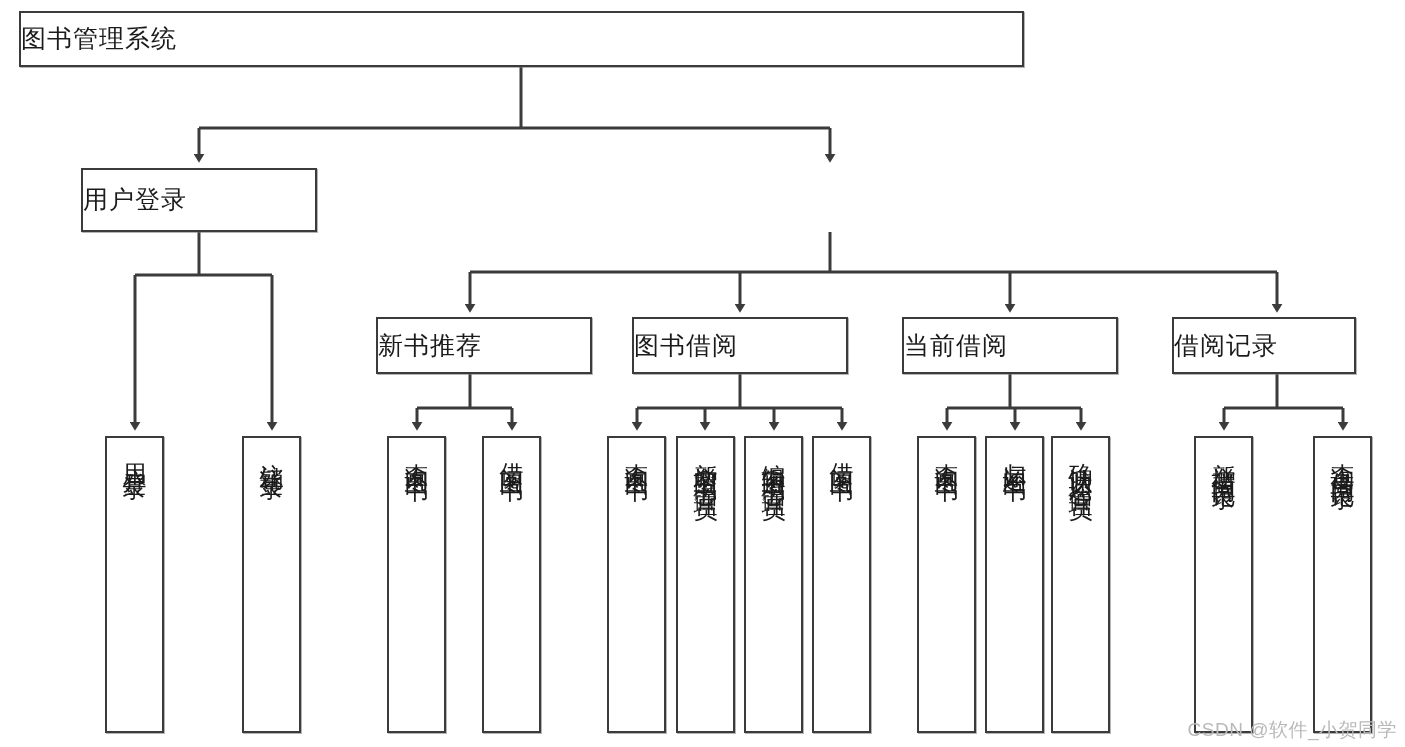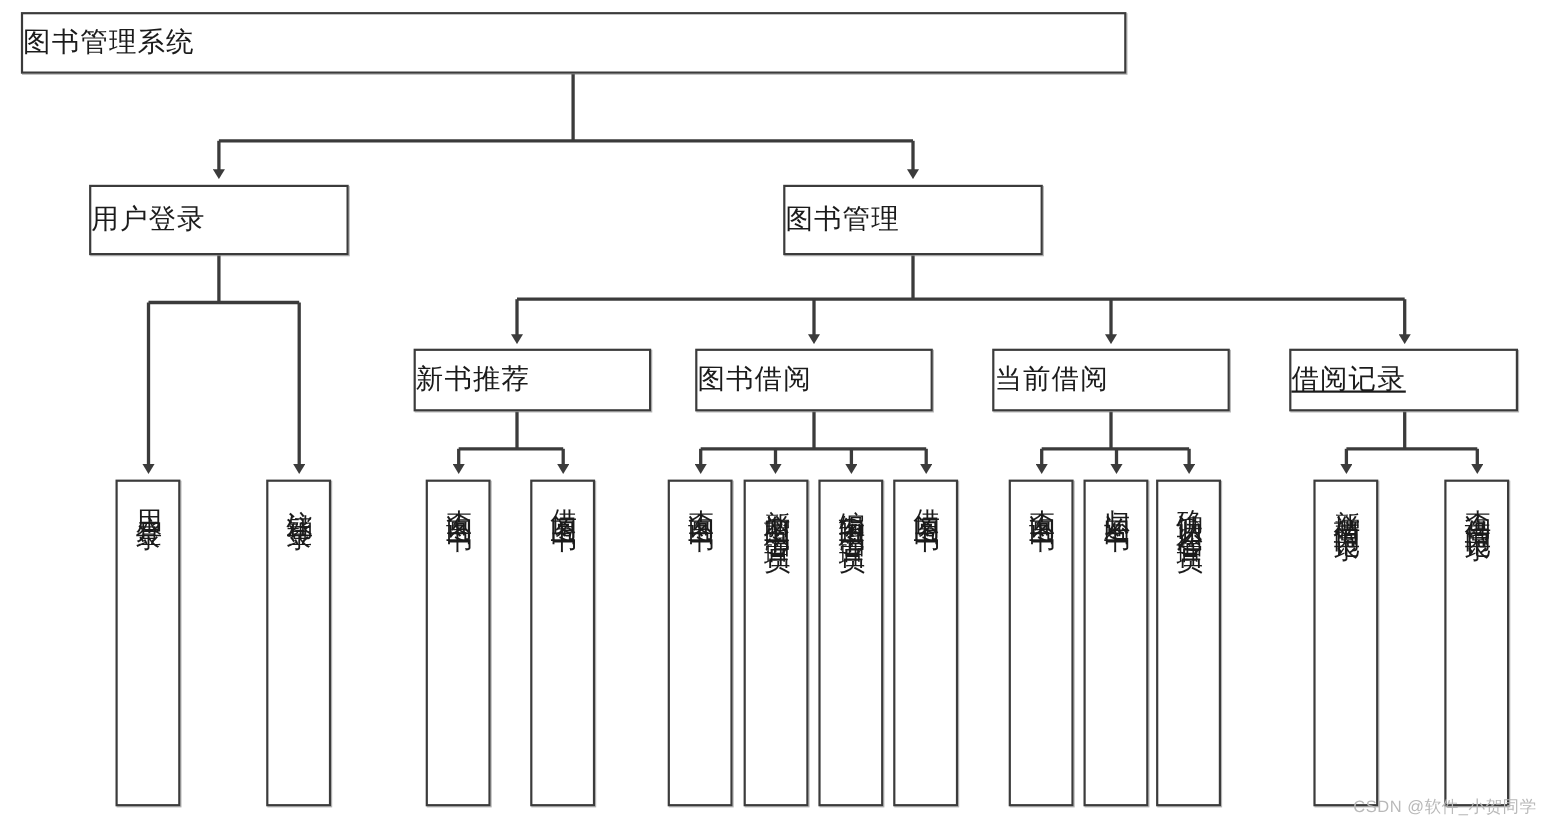"图书管理" div.node { html: <div> <span>图书管理</span> </div> -> none }
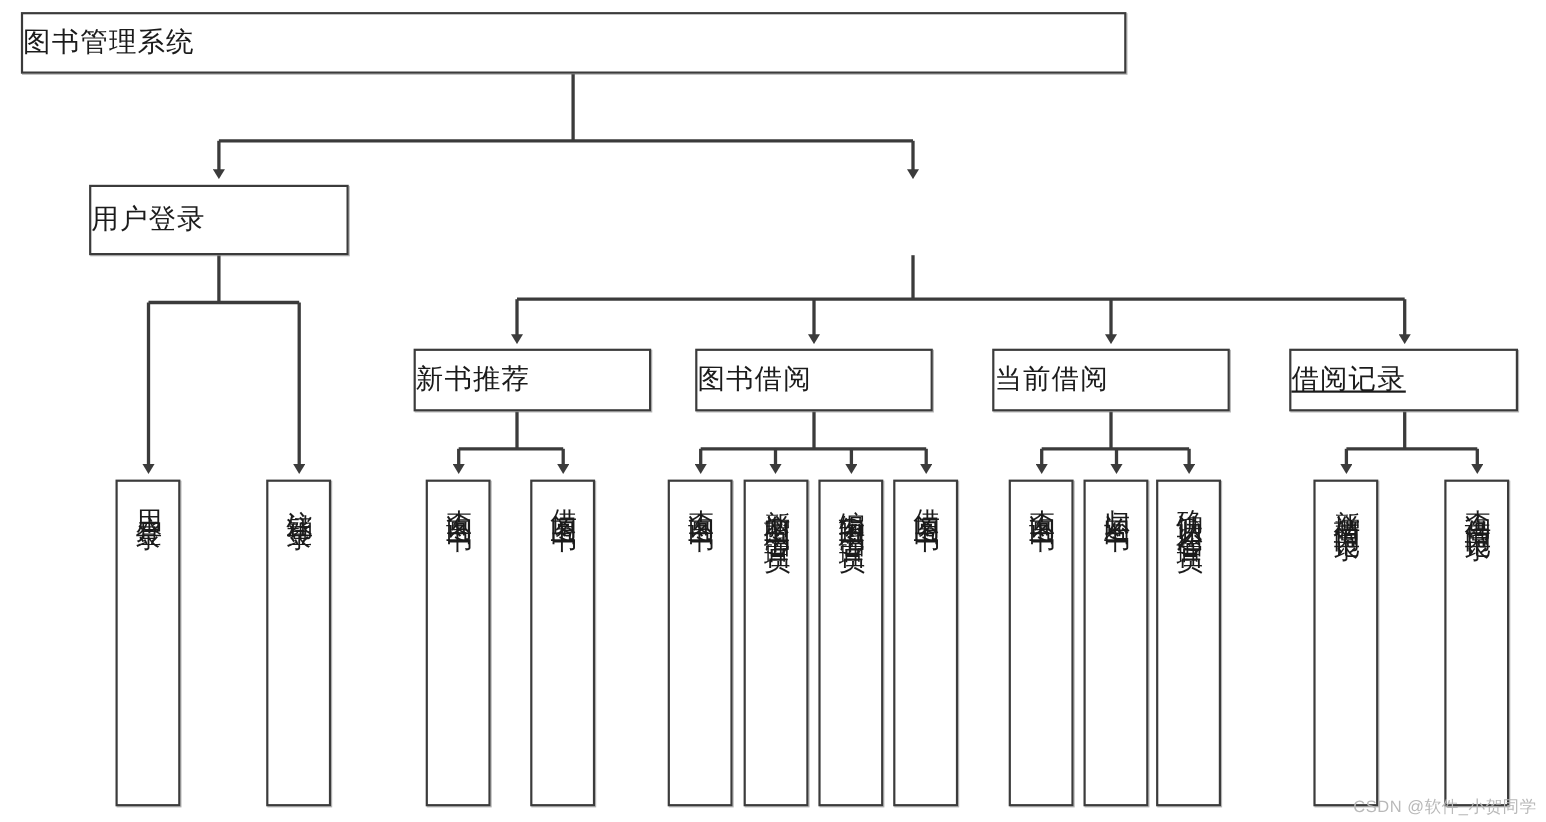"借阅记录" div.node { text-decoration: underline -> none; width: 208px -> 184px }
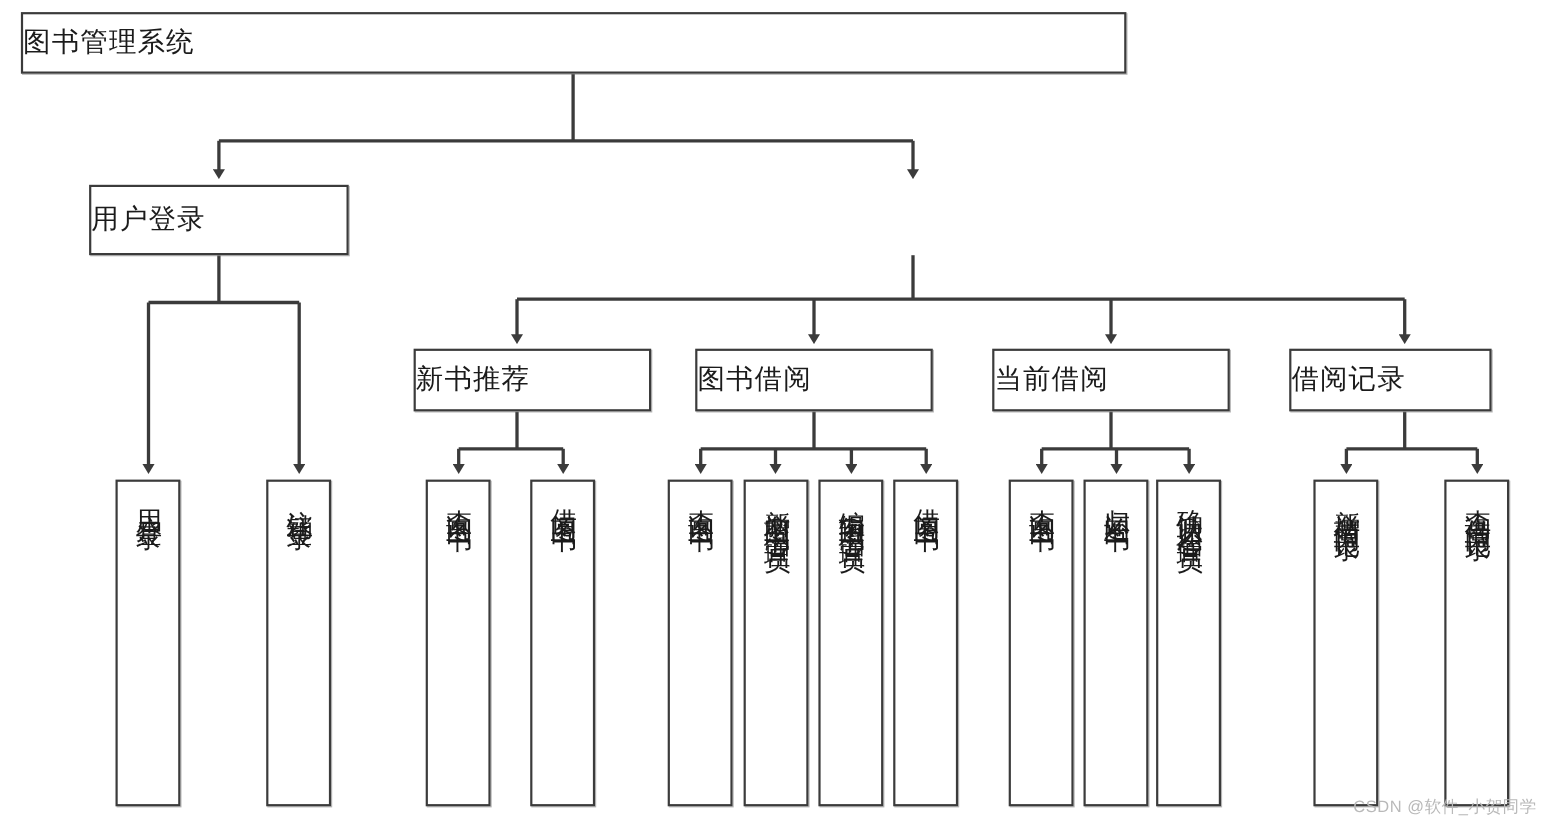"CSDN @软件_小贺同学" #watermark { font-size: 15px -> 19px }
